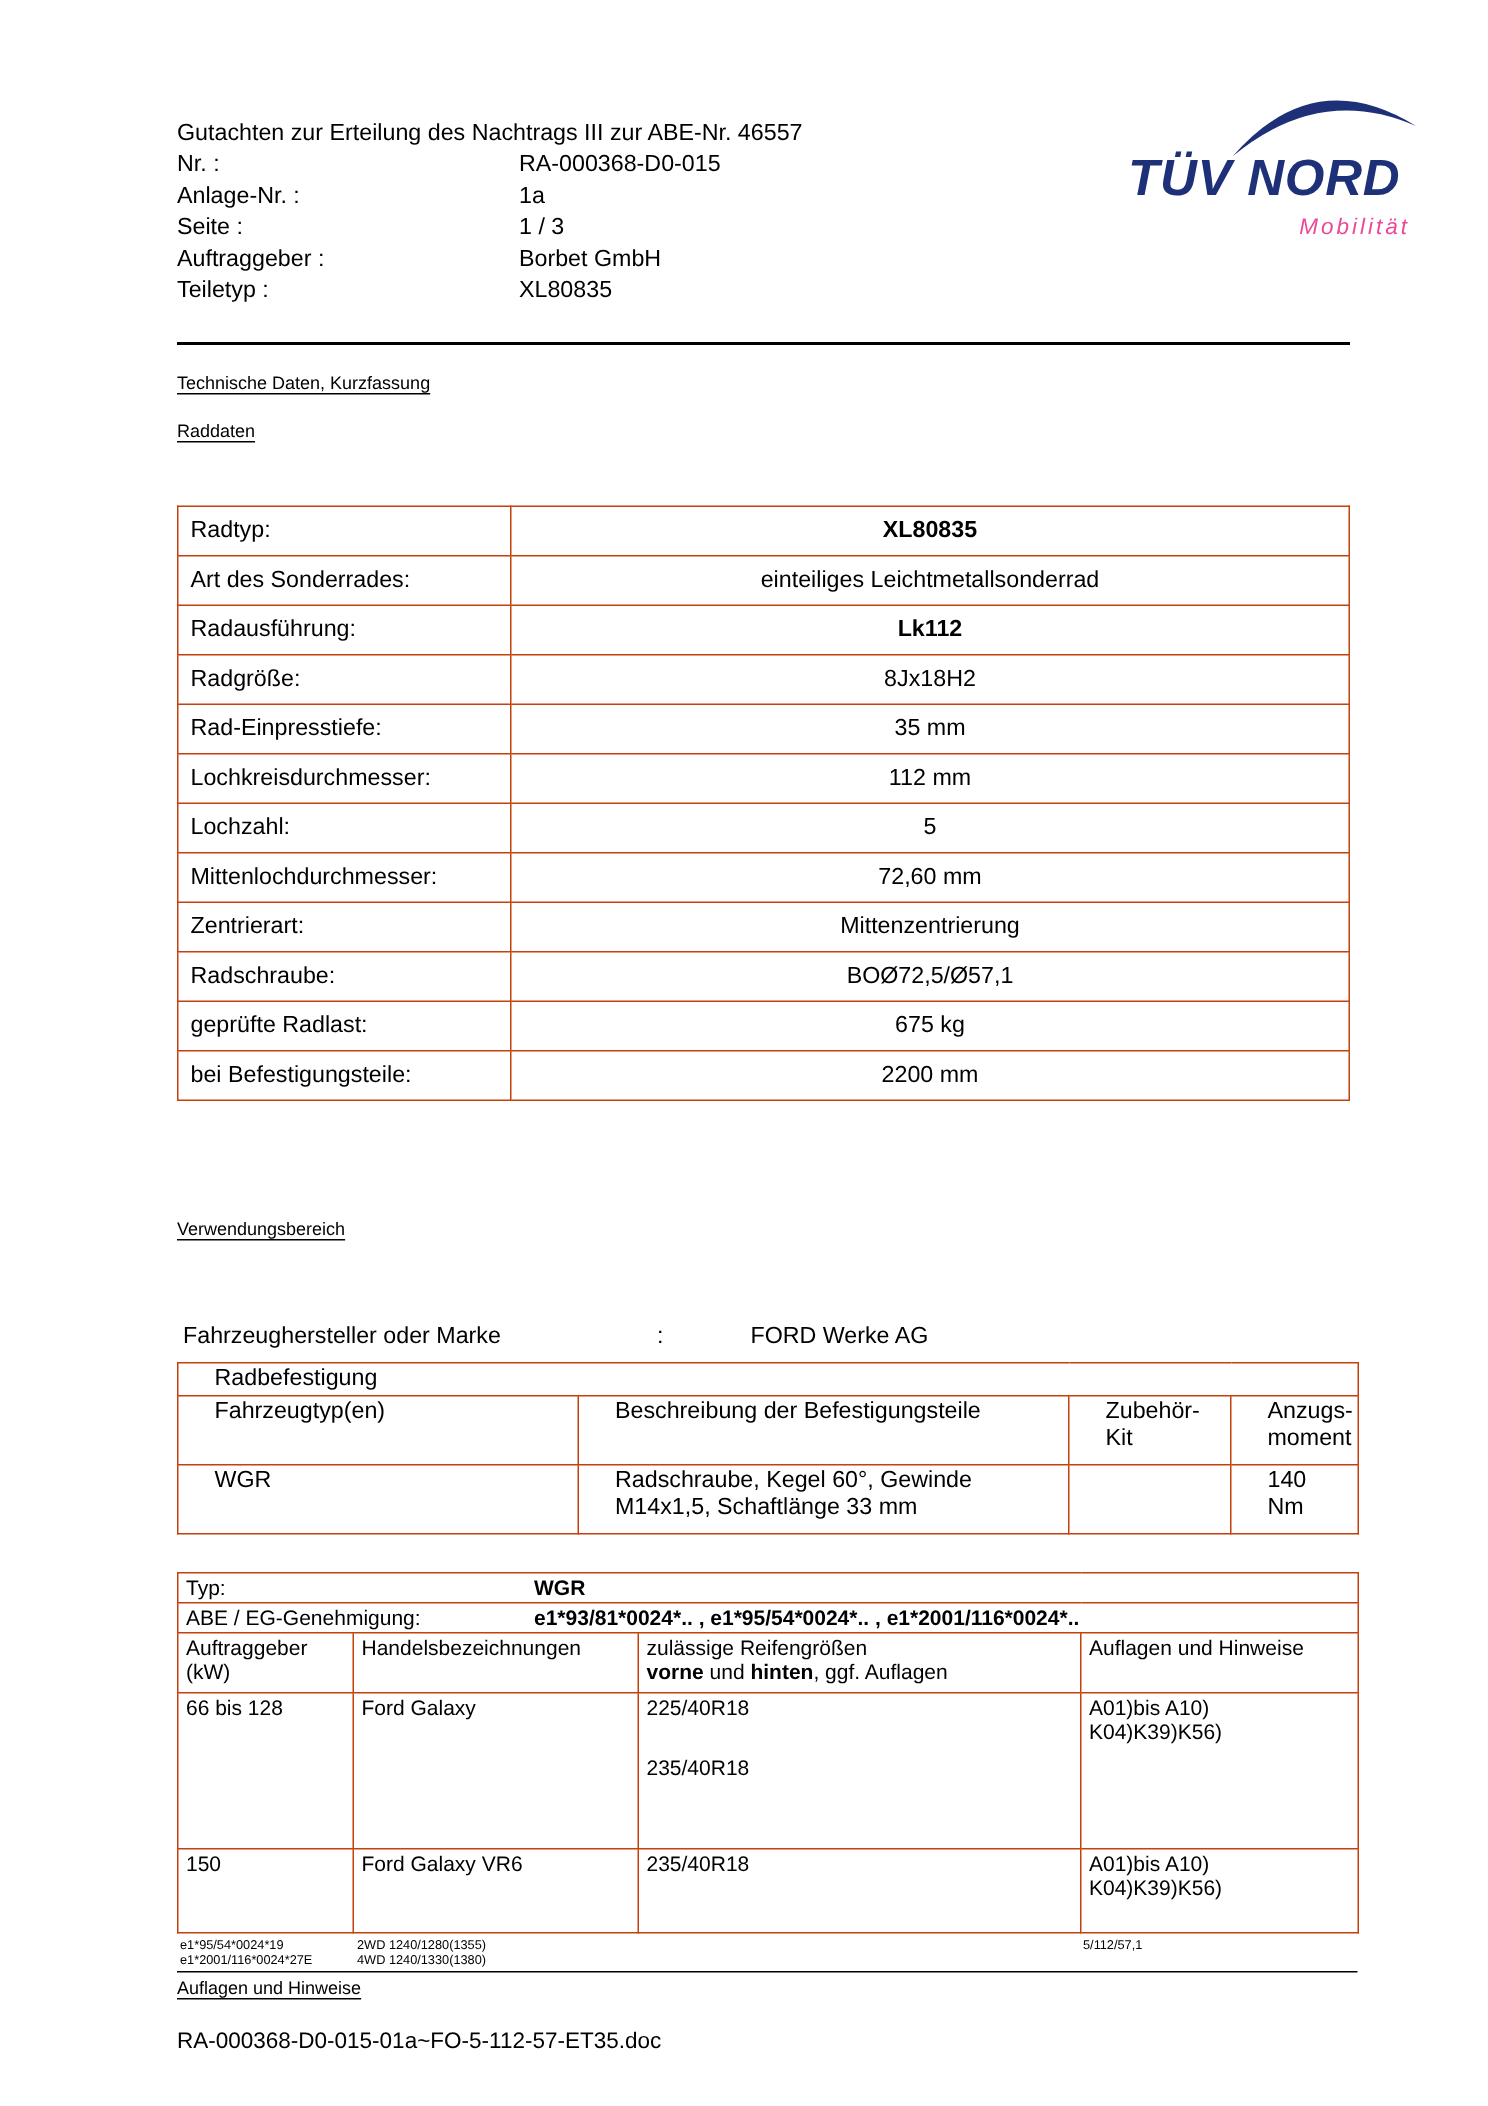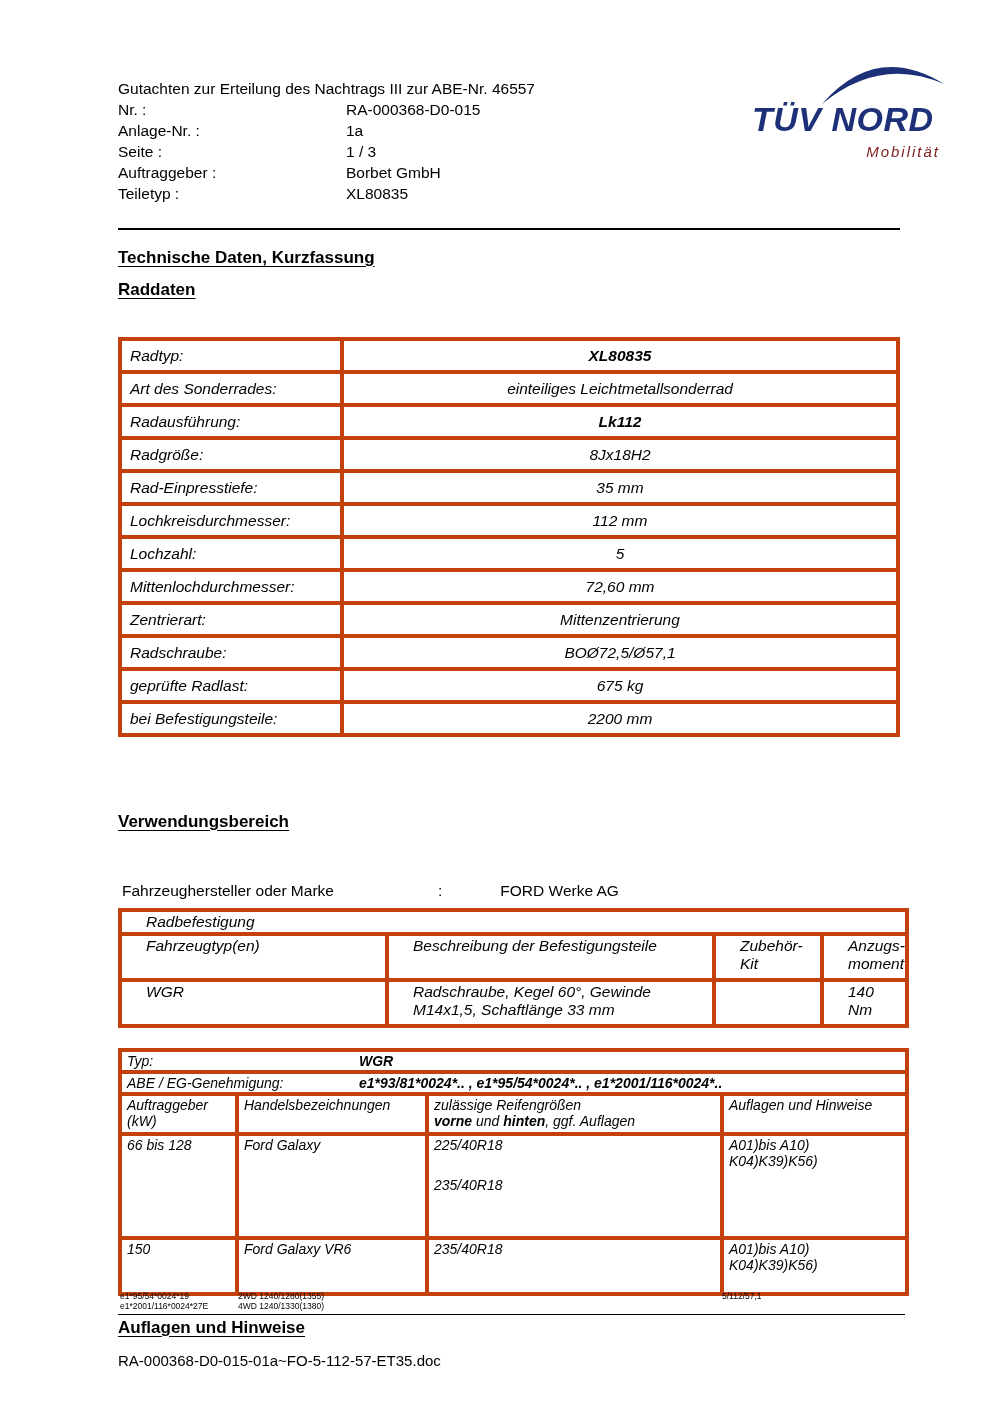"Mobilität" .logo-tag { color: #7f1d1d -> #ec4899 }
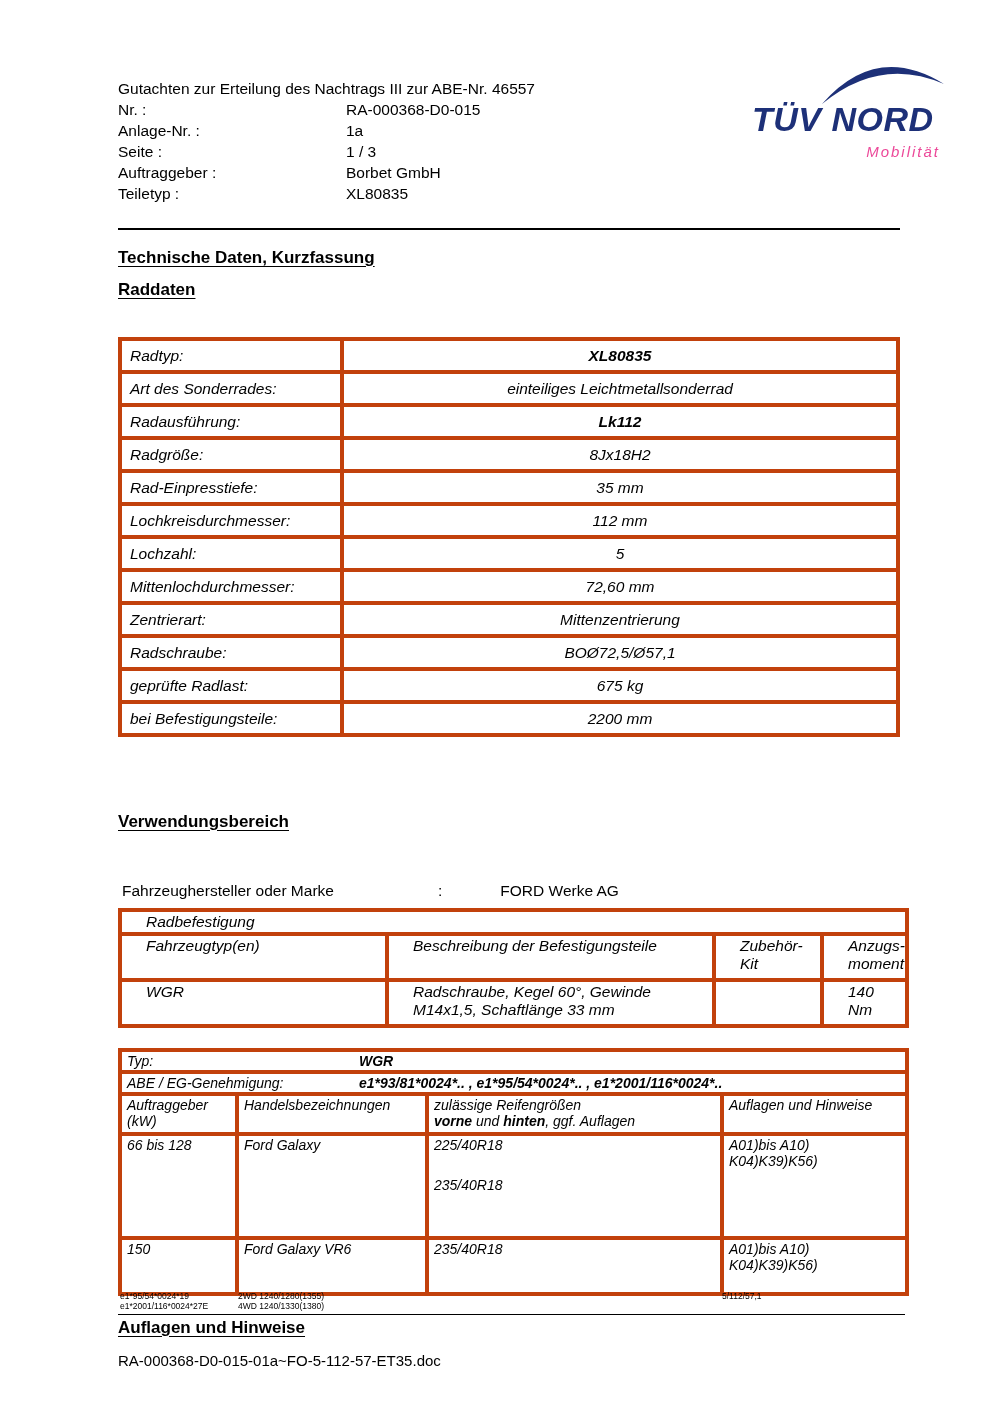"Technische Daten, Kurzfassung" .heading { font-size: 17px -> 12px; font-weight: bold -> normal }
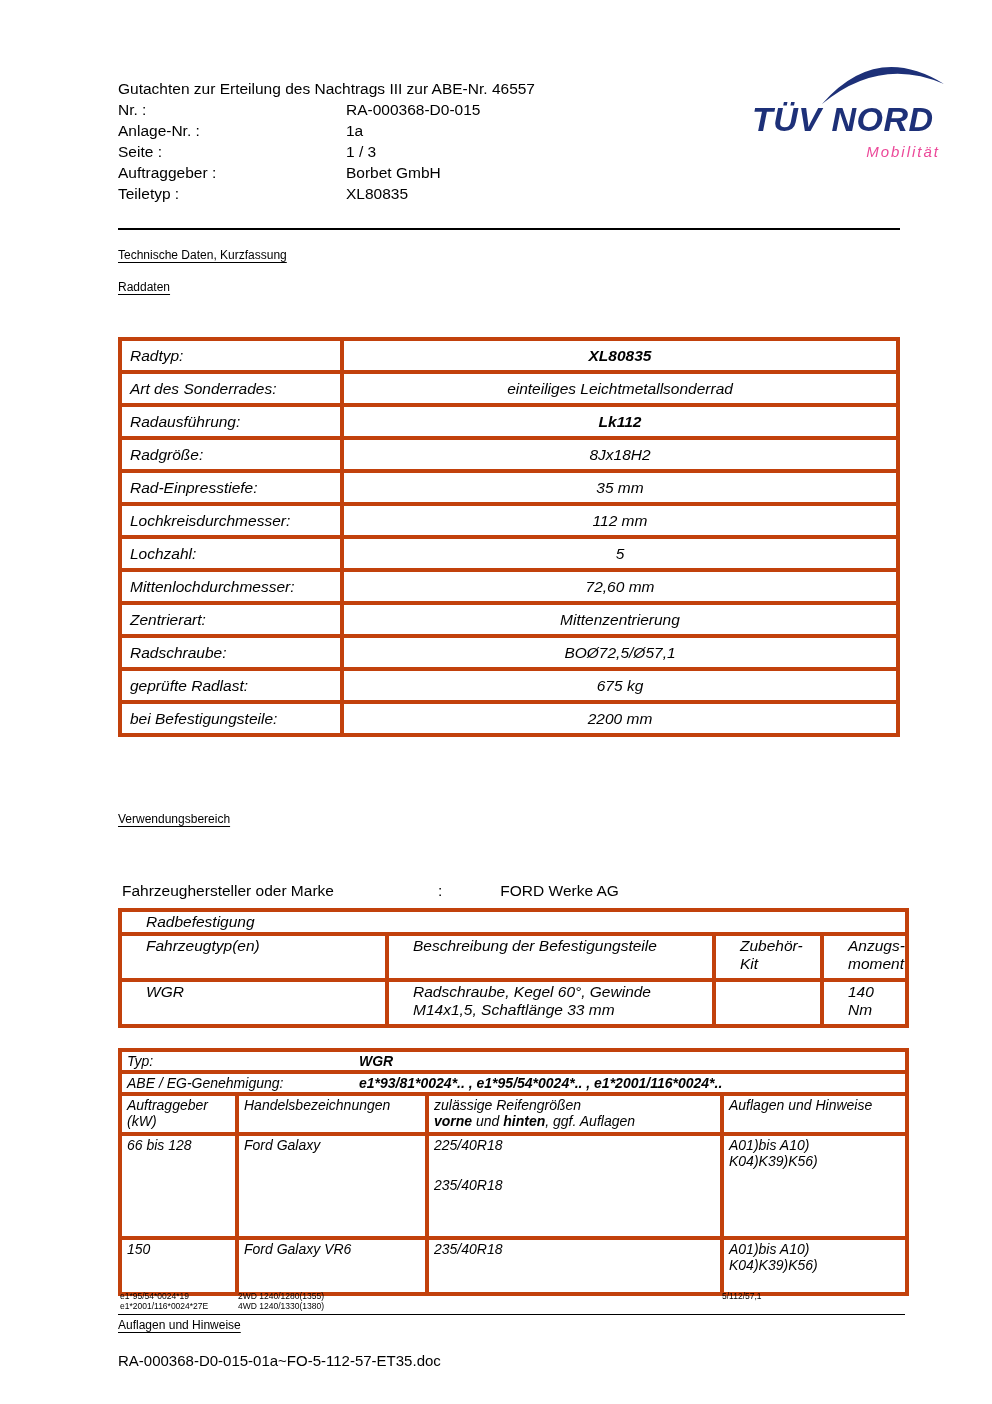"Radtyp:" td { border: 4px solid #c2410c -> 1px solid #c2410c; font-style: italic -> none }
